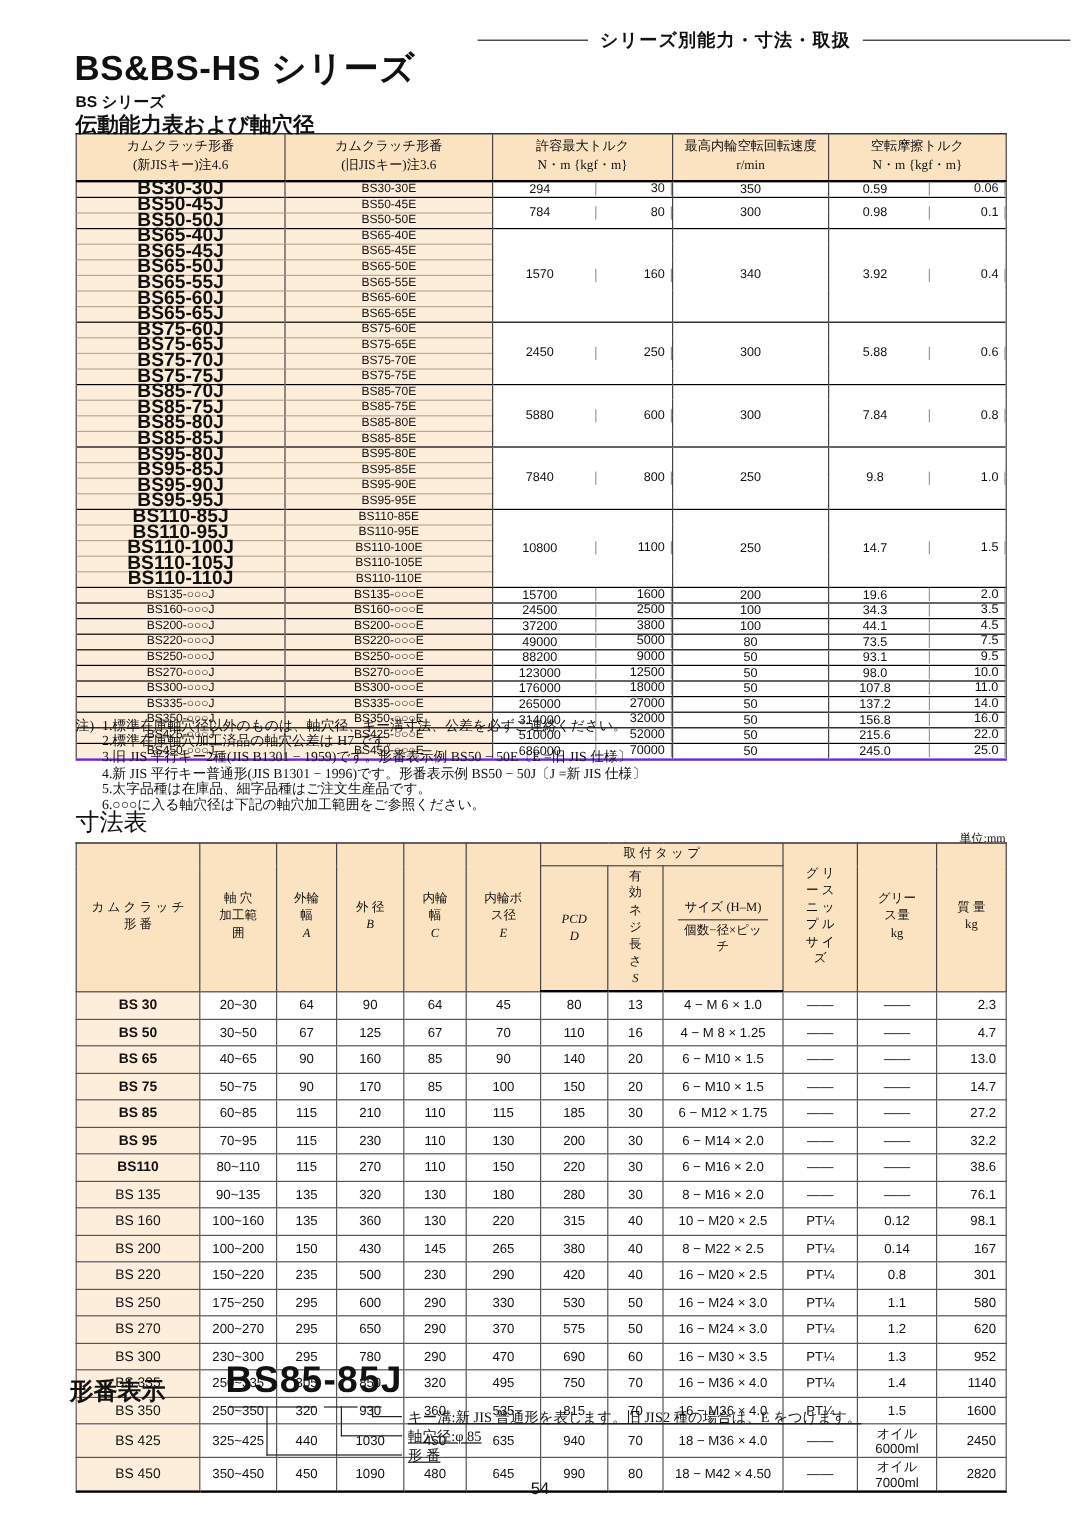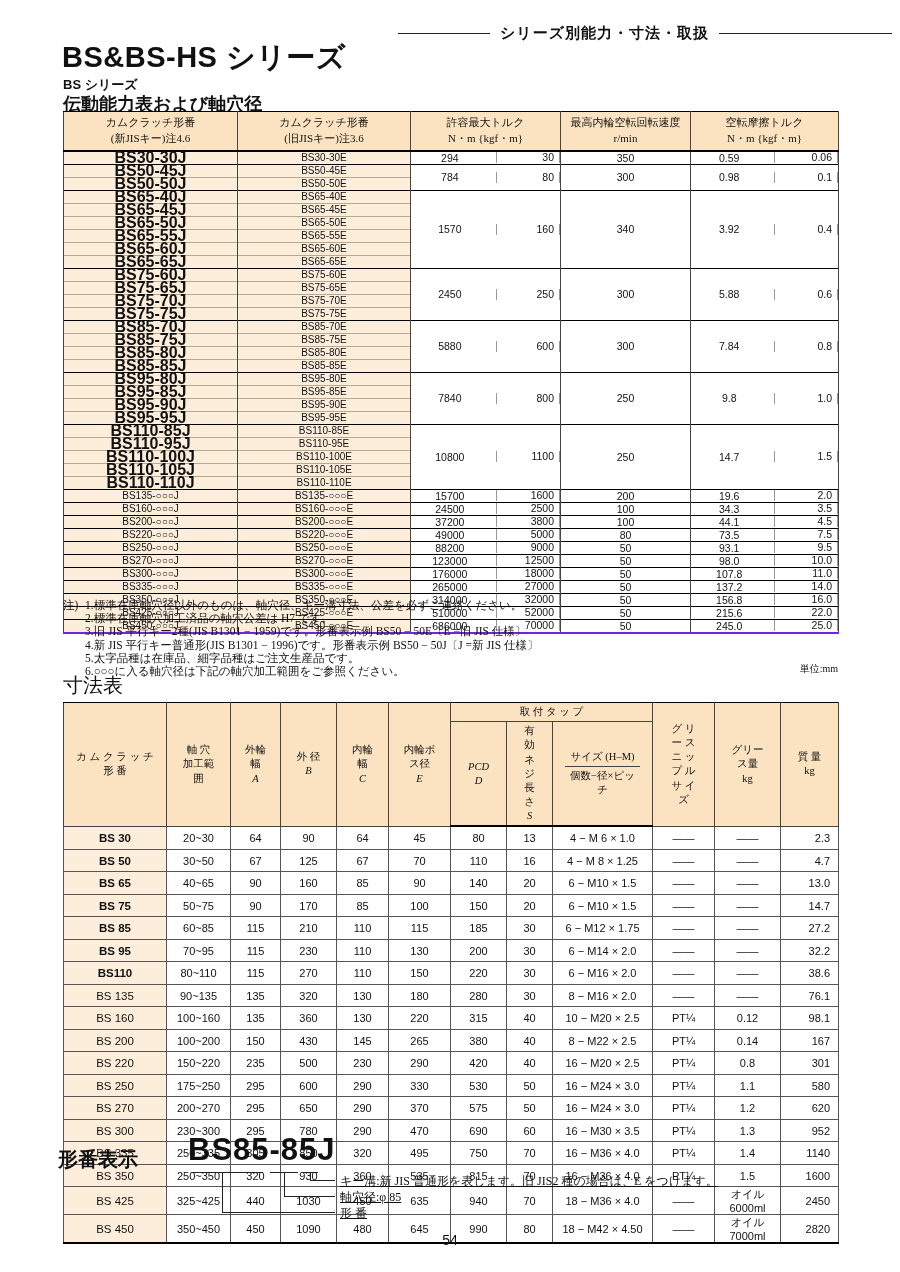"単位:mm" .unit { top: 662px -> 692px }
